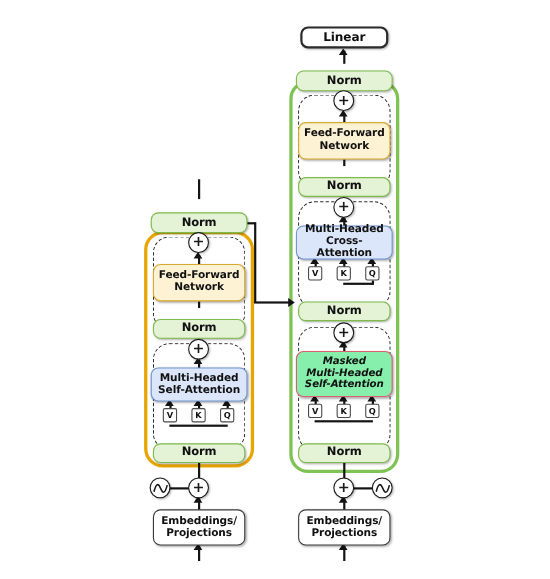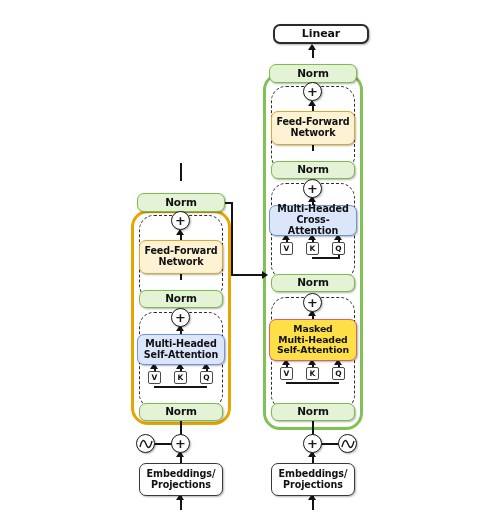"Linear" div.node { width: 96px -> 80px }
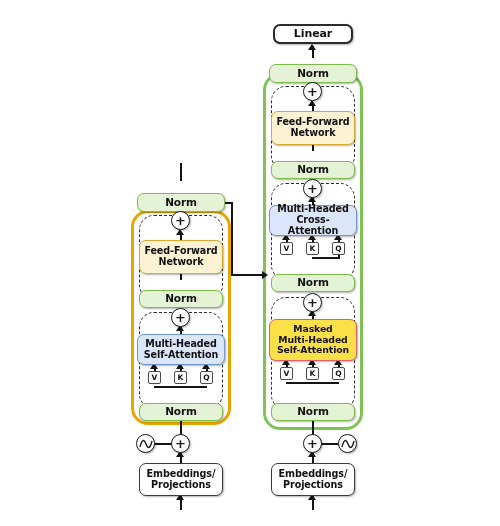"Masked" .node-masked { background: #fde047 -> #86efac; font-style: none -> italic }
